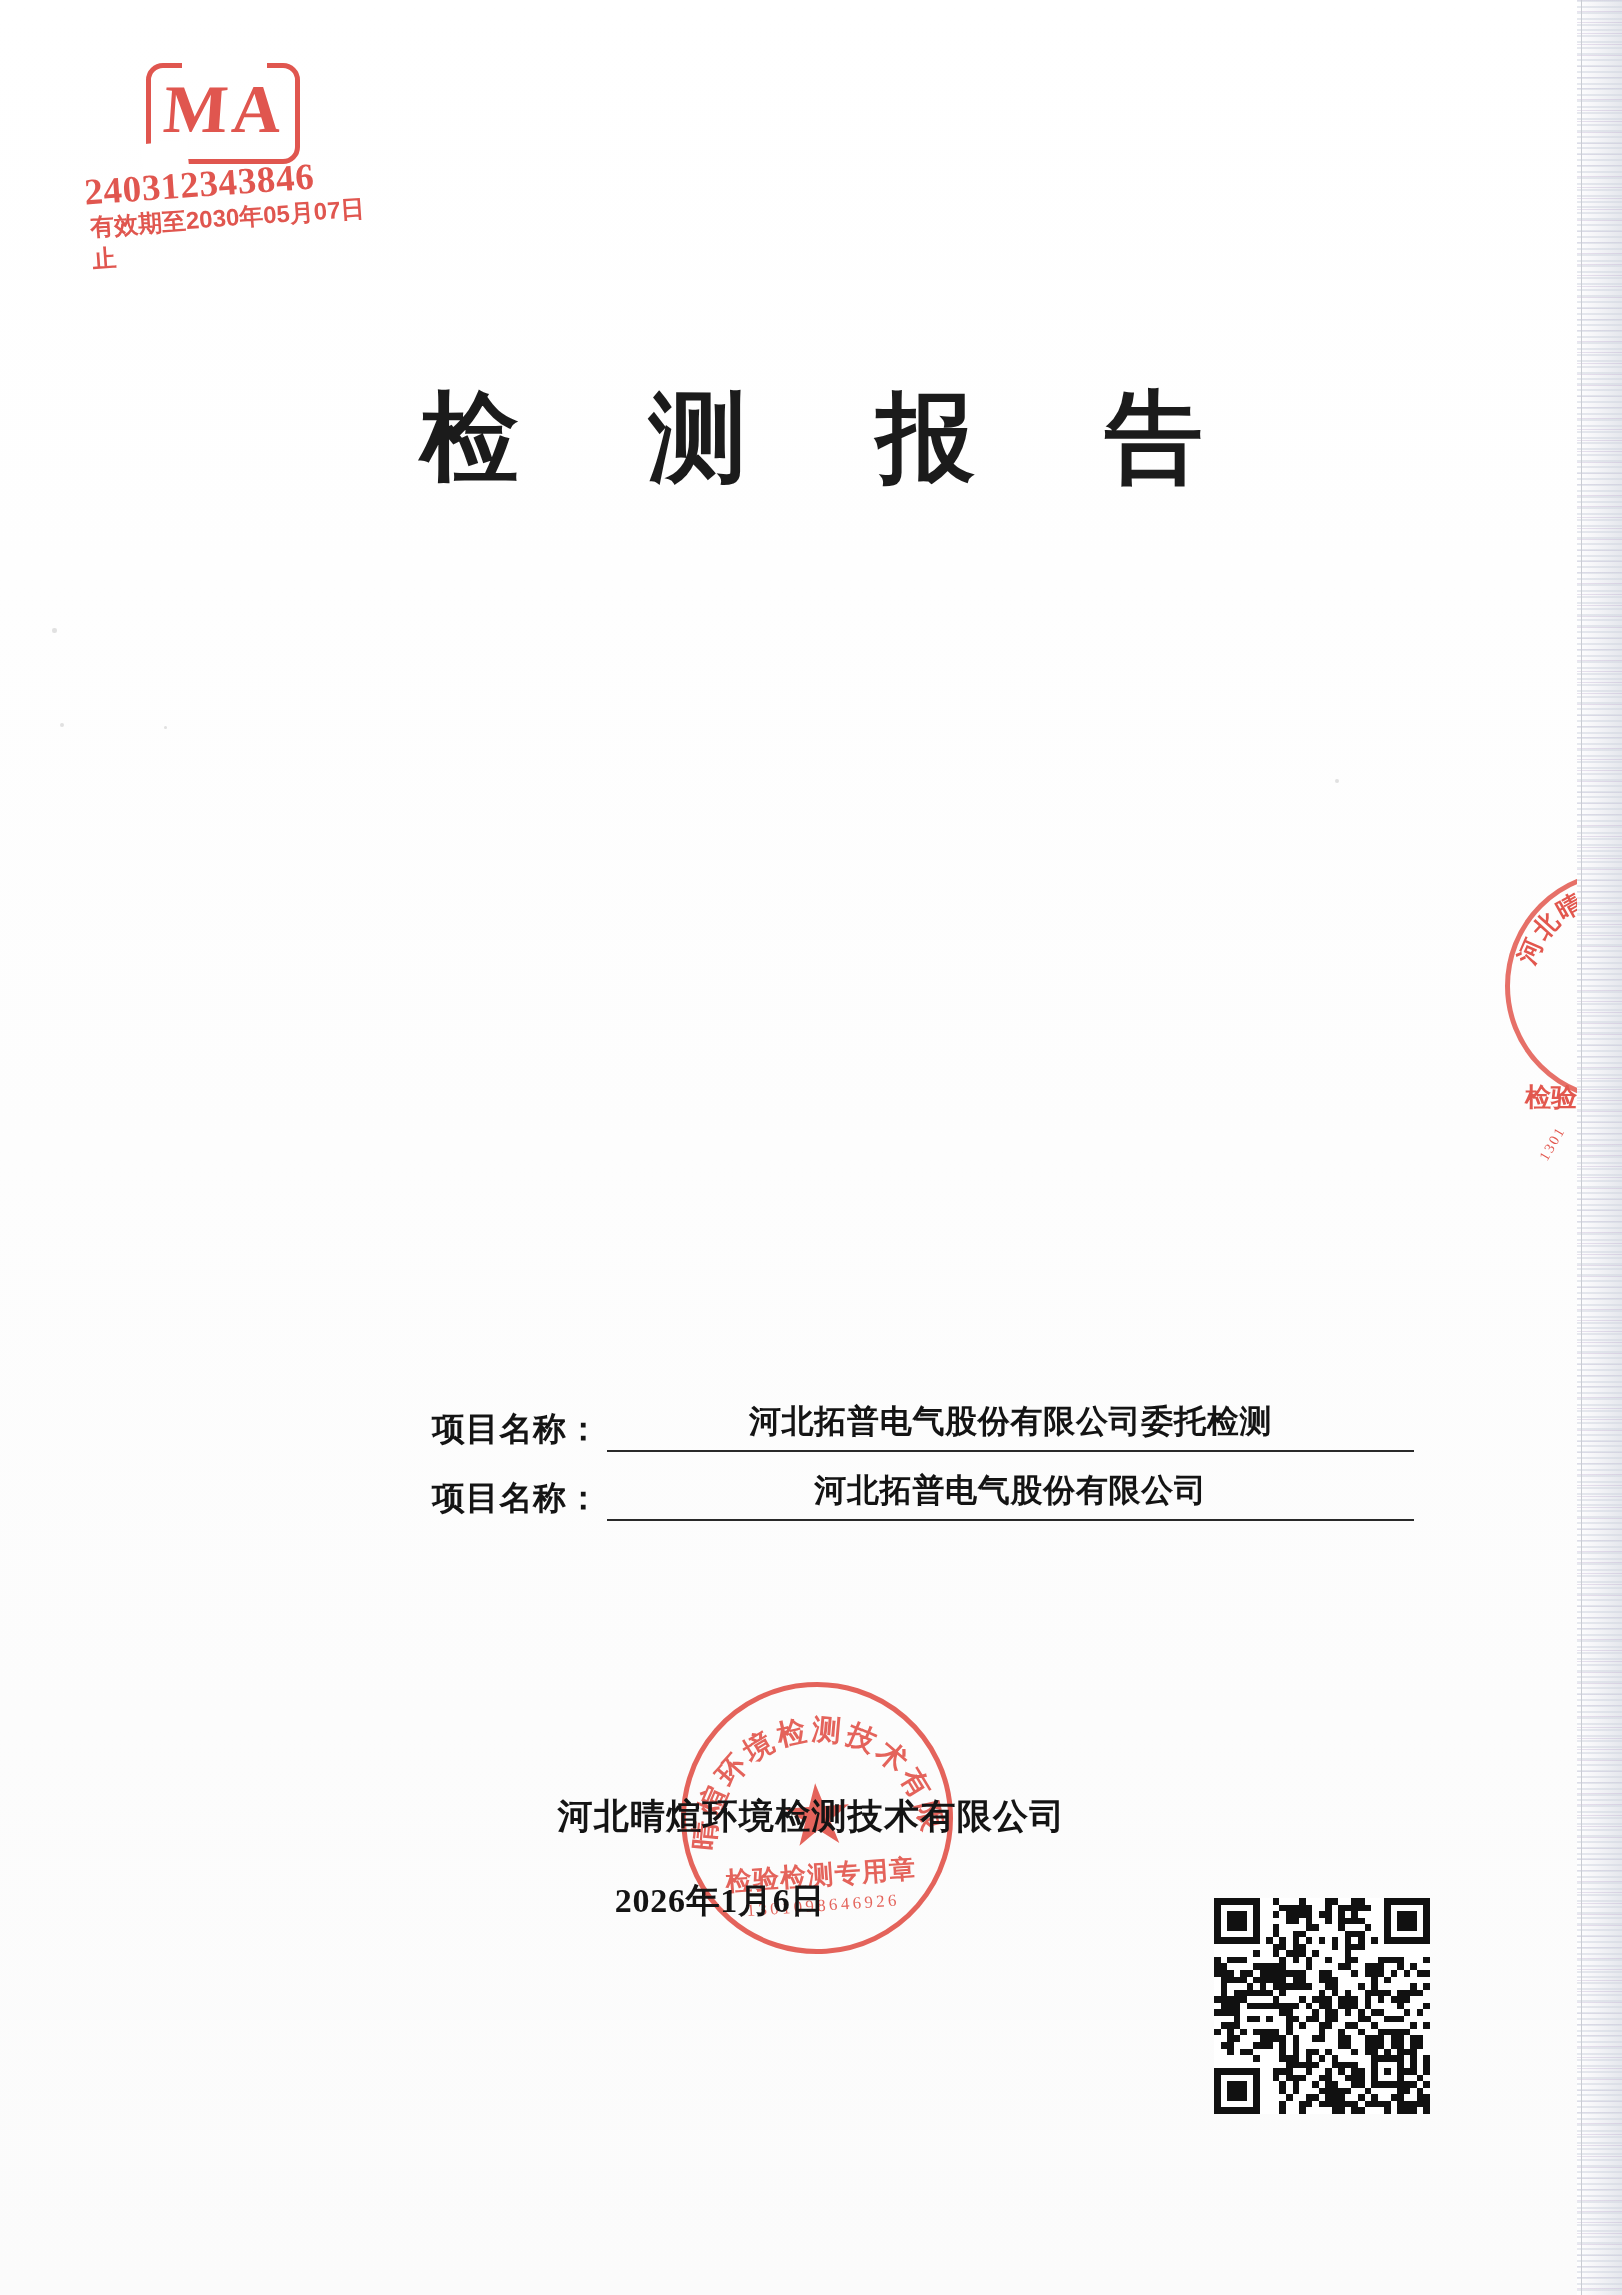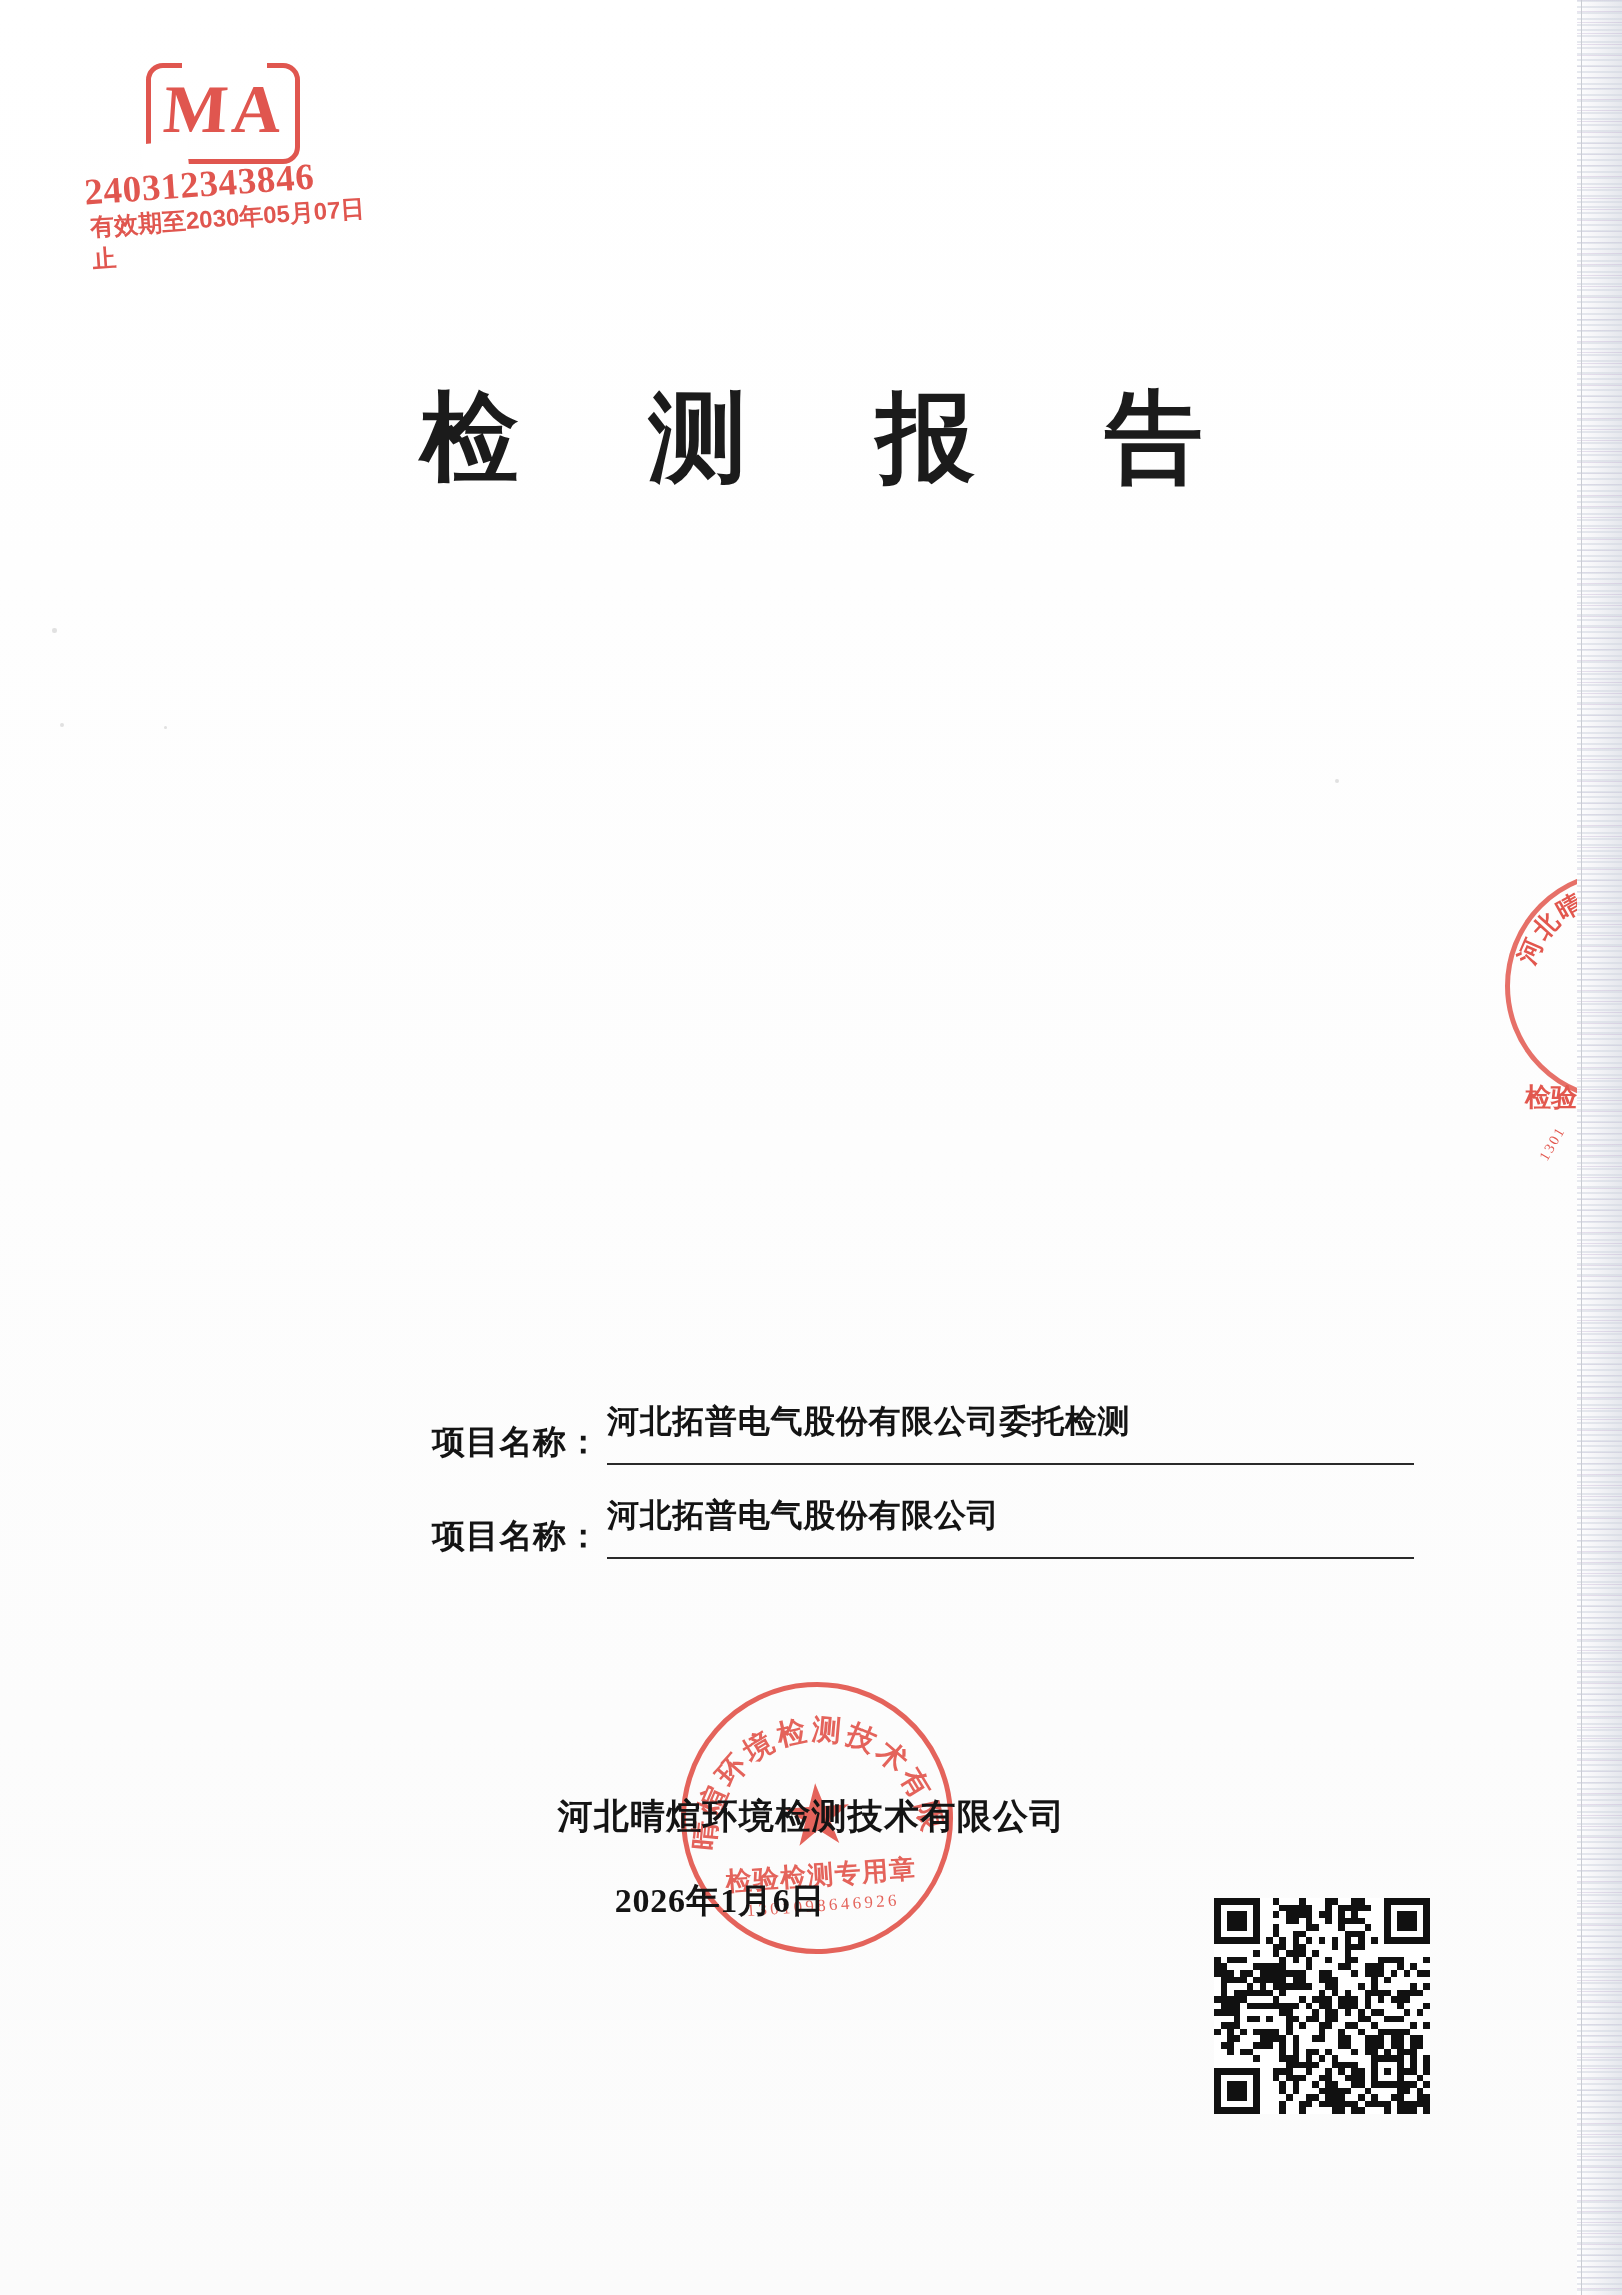"项目名称：" .field-row { margin-bottom: 29px -> 17px }
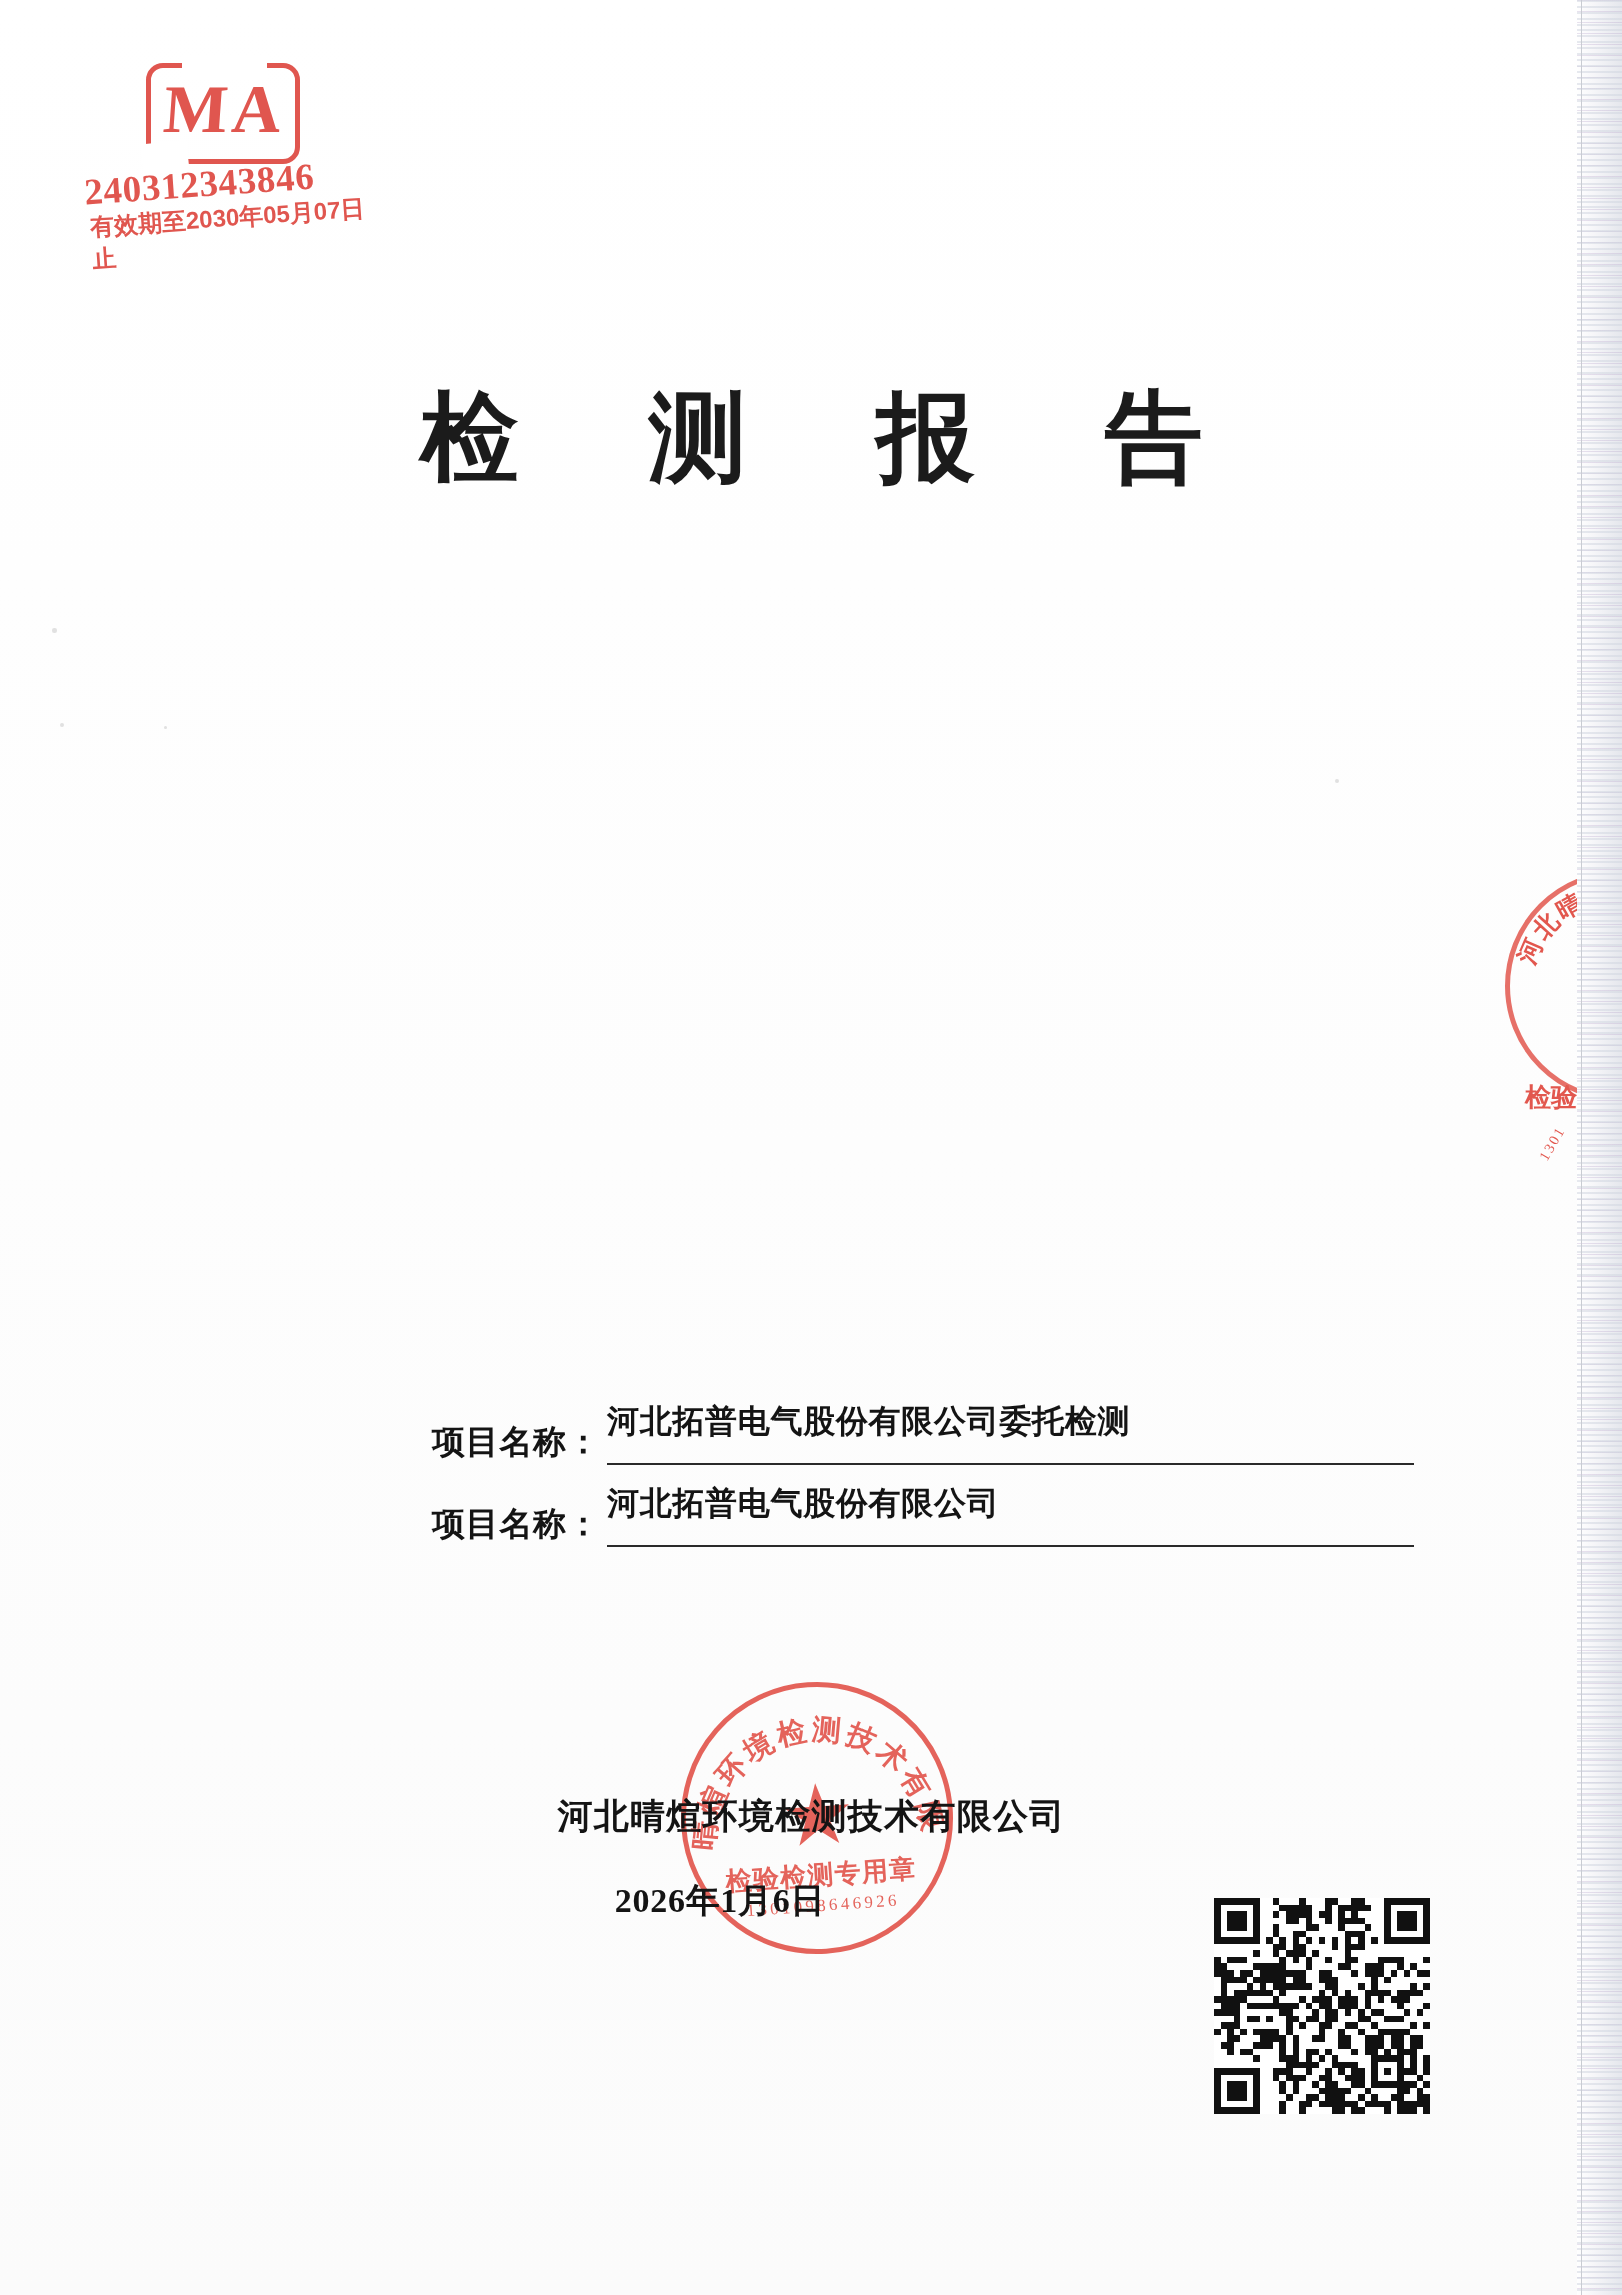"河北拓普电气股份有限公司委托检测" .field-value { padding-bottom: 19px -> 6px; text-align: none -> center }
